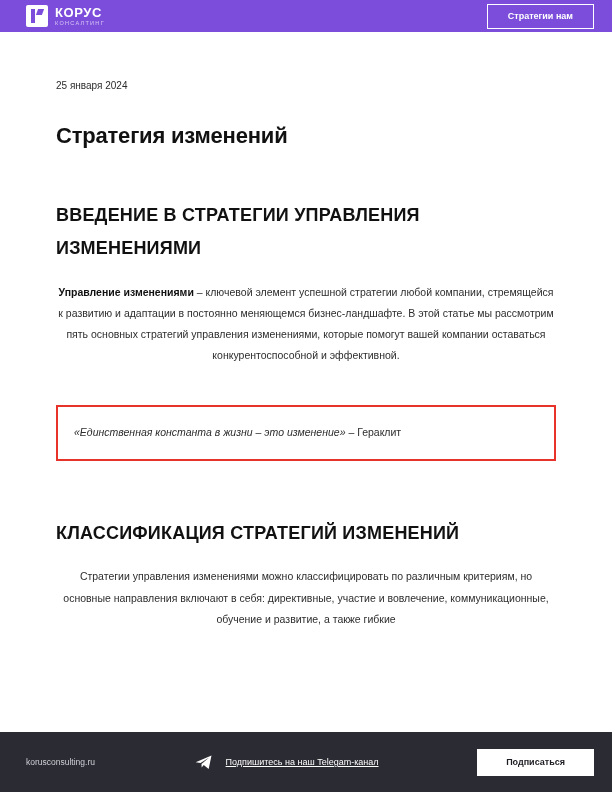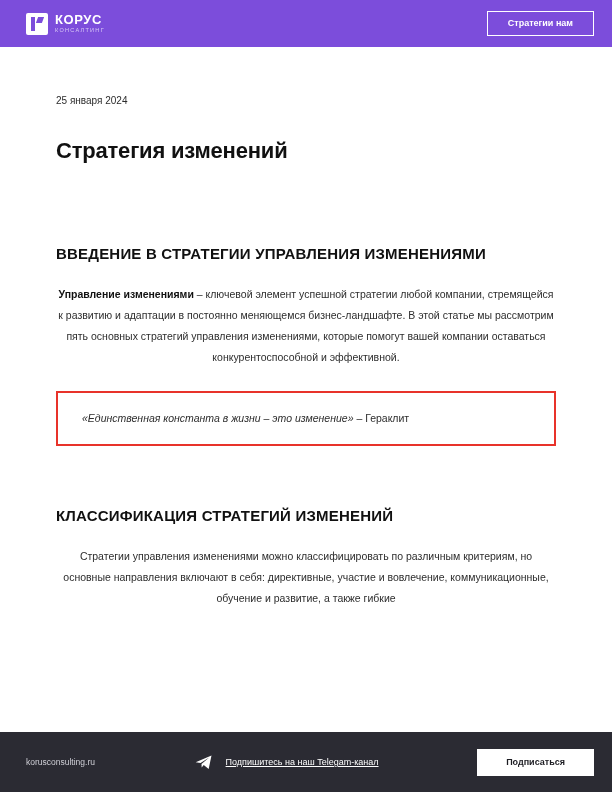"КОРУС" .header { height: 47px -> 32px }
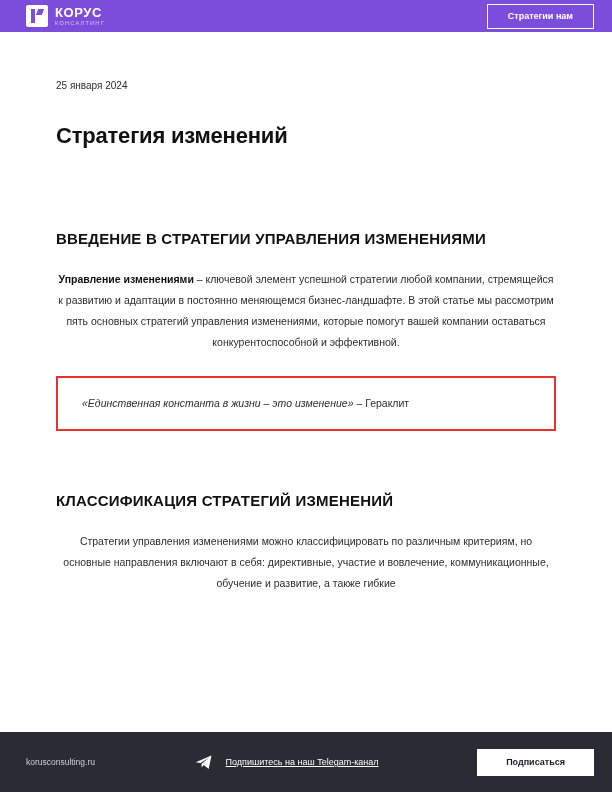"ВВЕДЕНИЕ В СТРАТЕГИИ УПРАВЛЕНИЯ" .section-heading { font-size: 15px -> 18px; margin: 76px 0 0 0 -> 50px 0 0 0 }
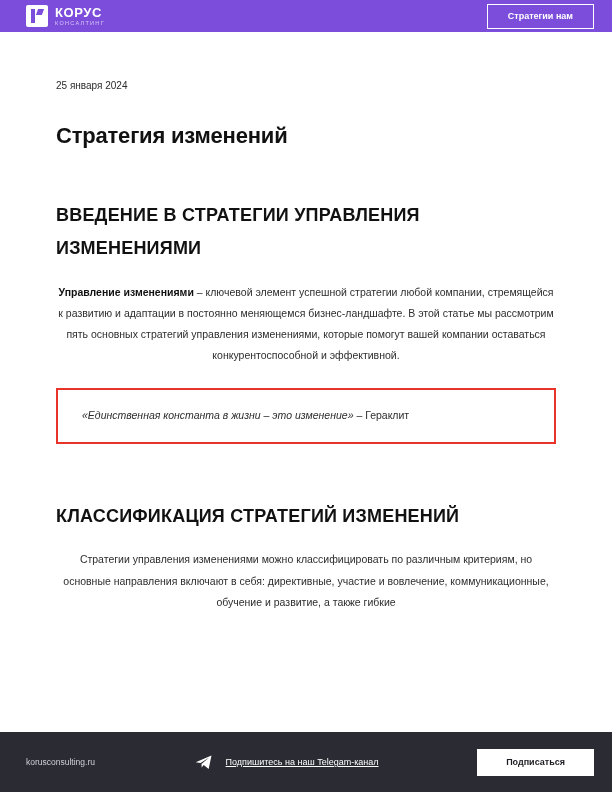"«Единственная константа в жизни –" .quote-box { margin: 22px 0 0 0 -> 39px 0 0 0; padding: 18px 24px -> 18px 16px }
